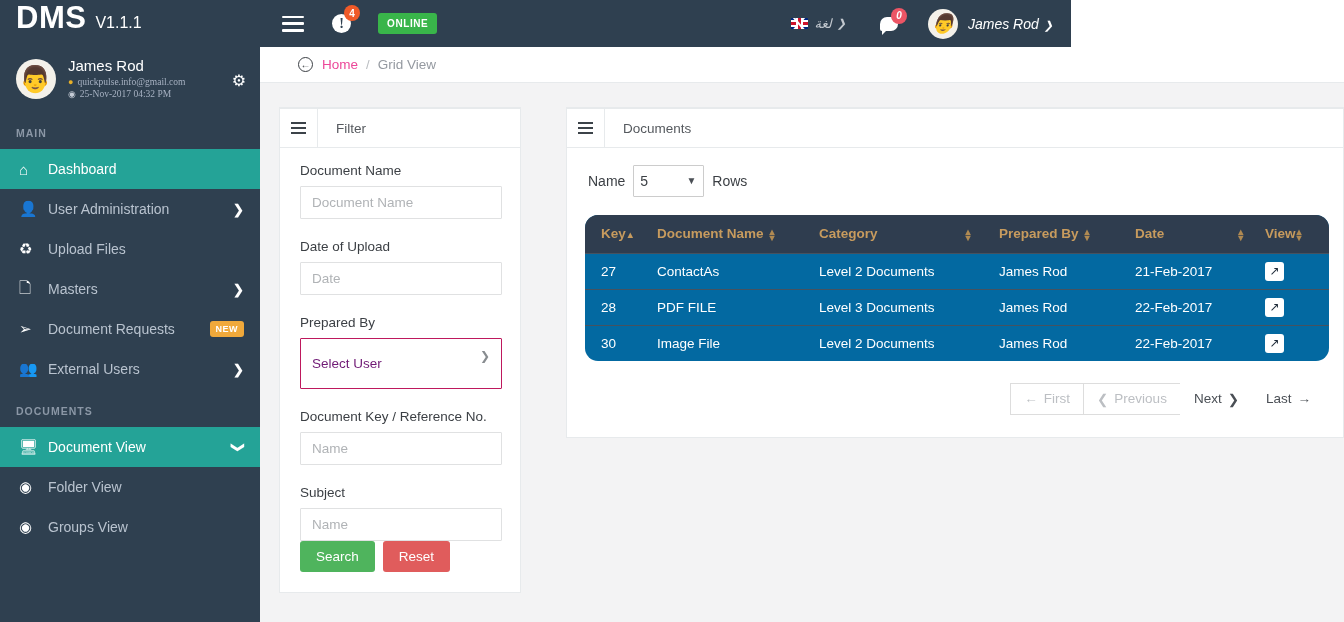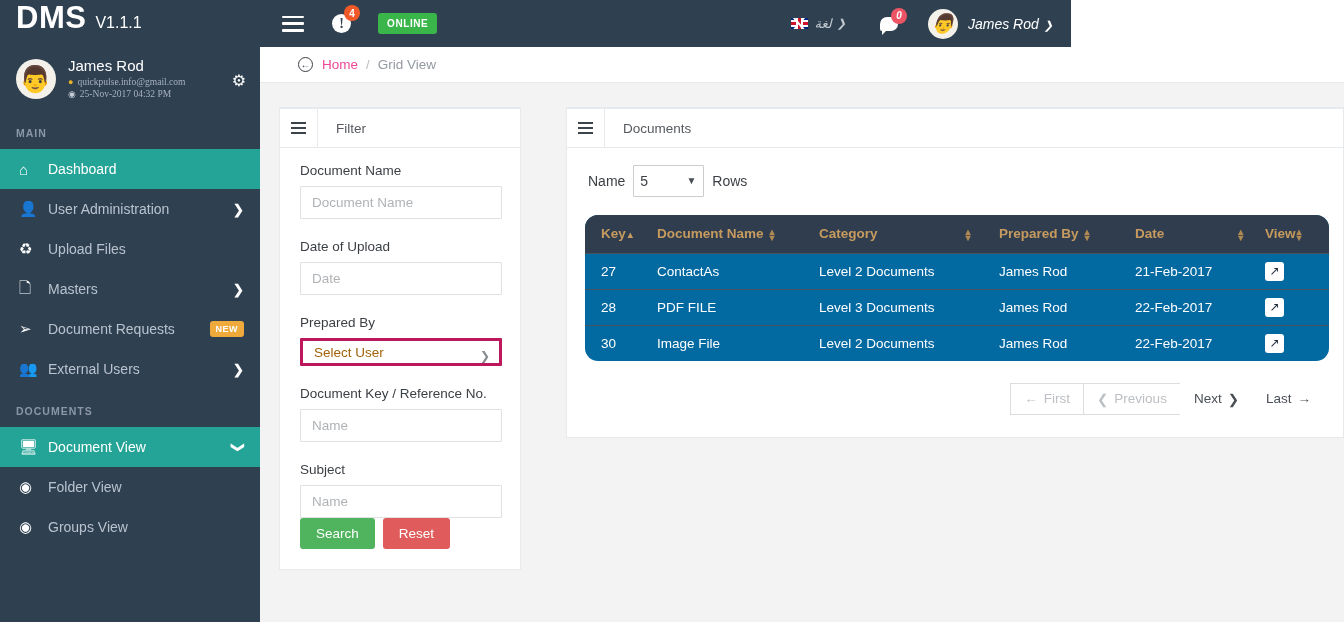"Select User" .select-input { border: 3px solid #be185d -> 1px solid #be185d; color: #a16207 -> #701a75; height: 28px -> 51px }
